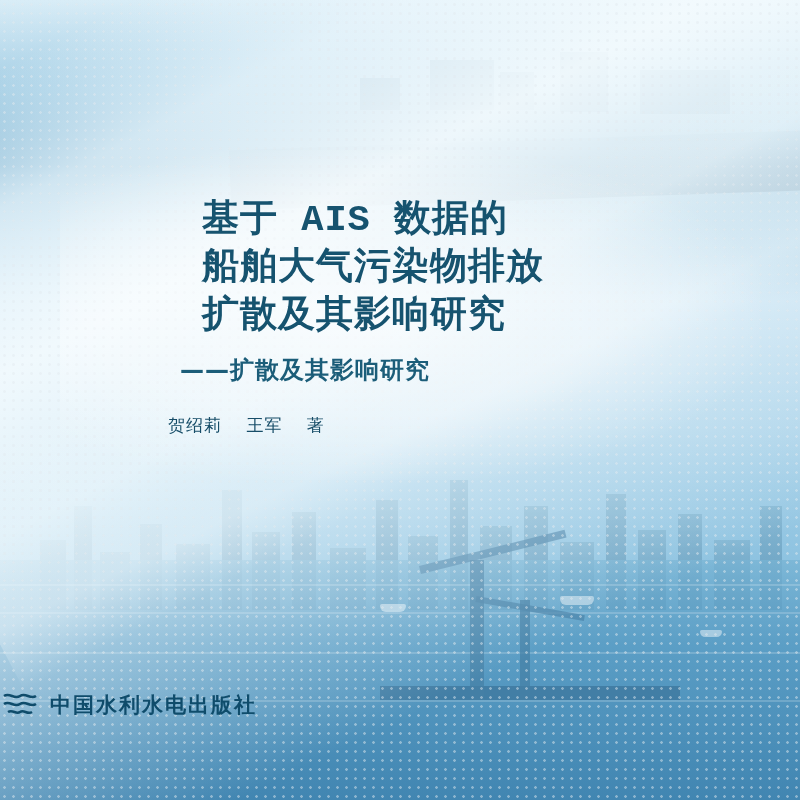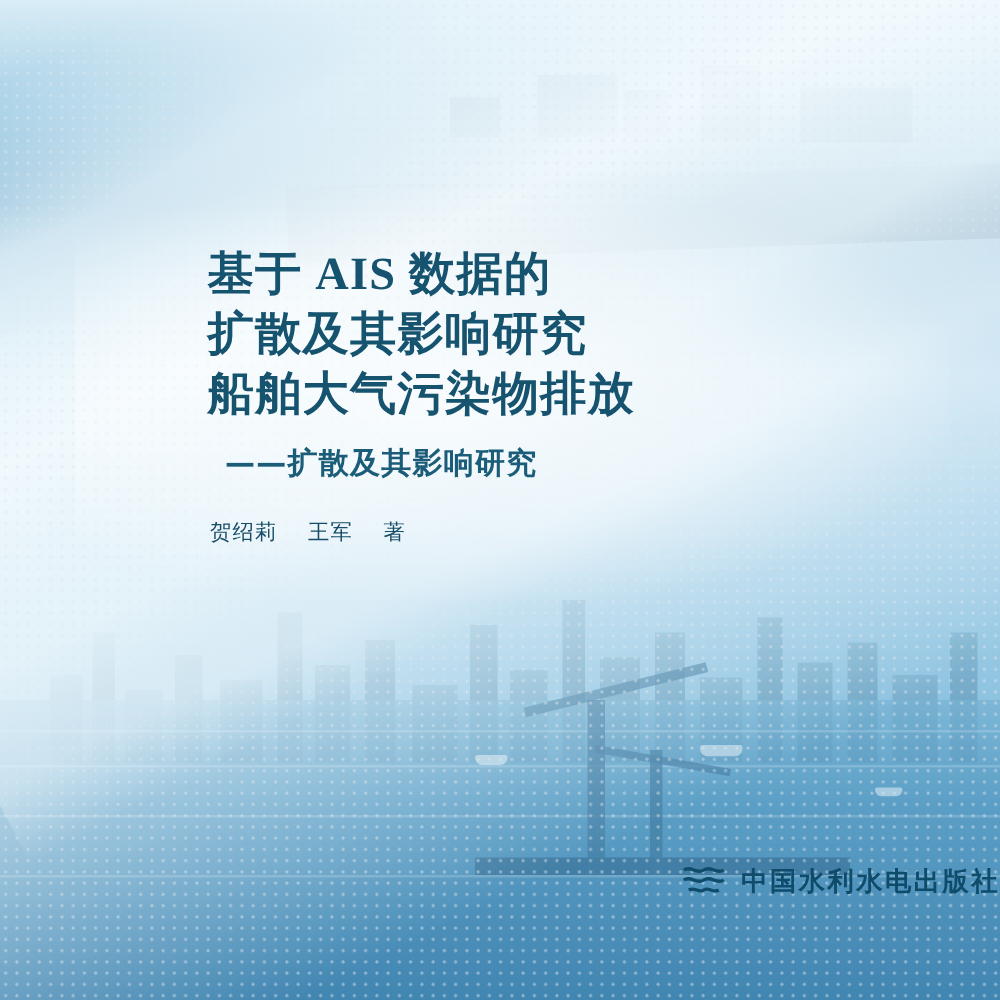"基于 AIS 数据的" .title-line { font-family: Liberation Serif, serif -> Liberation Mono, monospace; margin-left: none -> 36px }
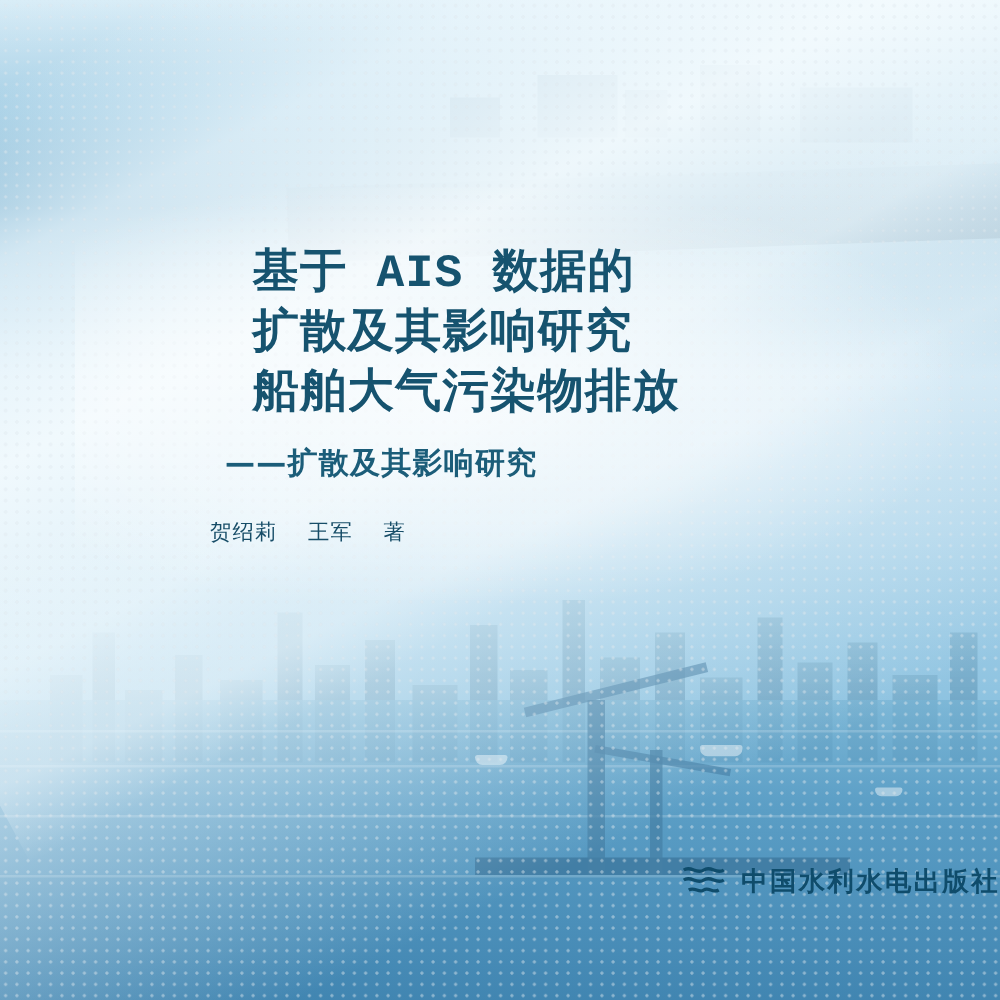"扩散及其影响研究" div.title-line { order: before "船舶大气污染物排放" -> after "船舶大气污染物排放" }
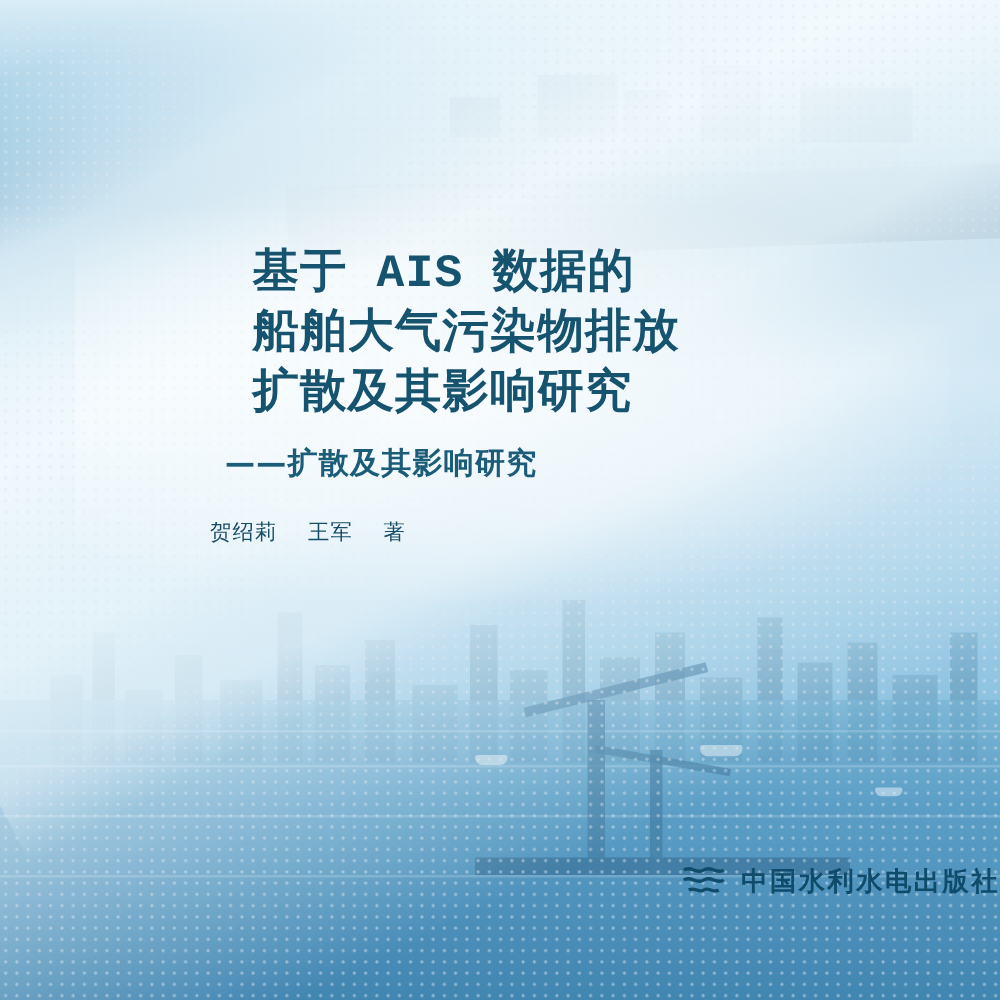"中国水利水电出版社" .publisher { align-items: flex-end -> flex-start }
